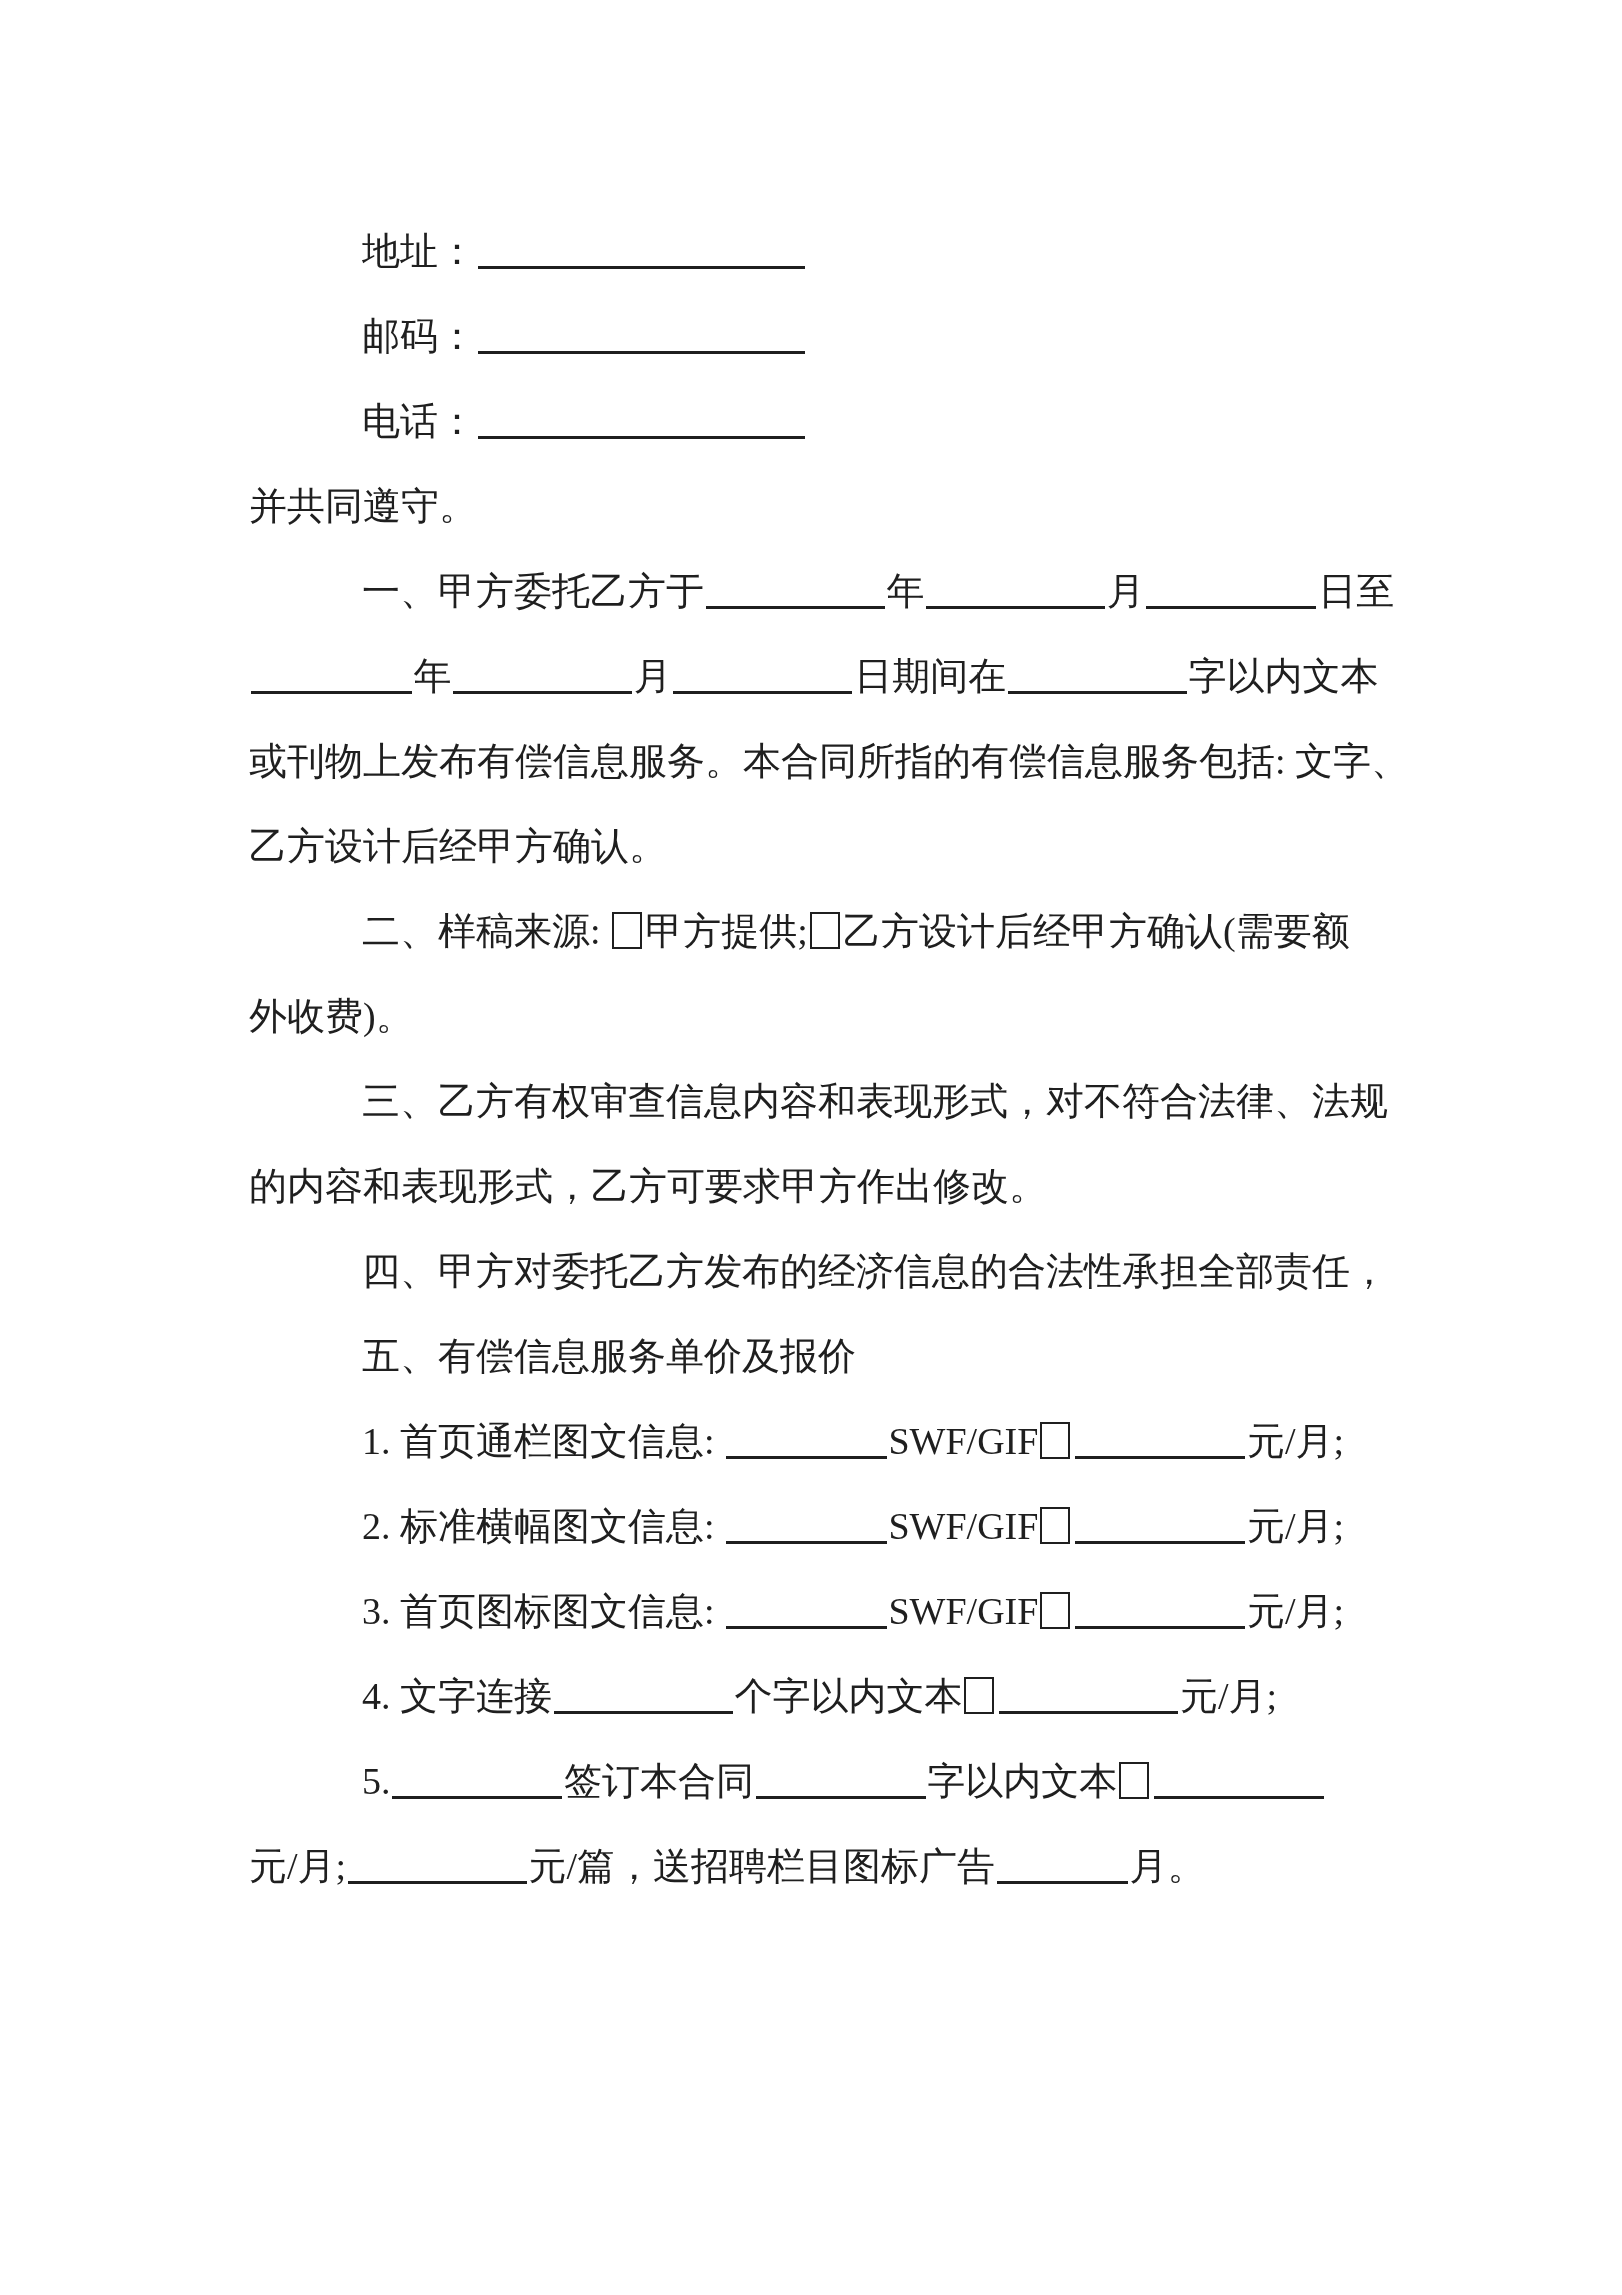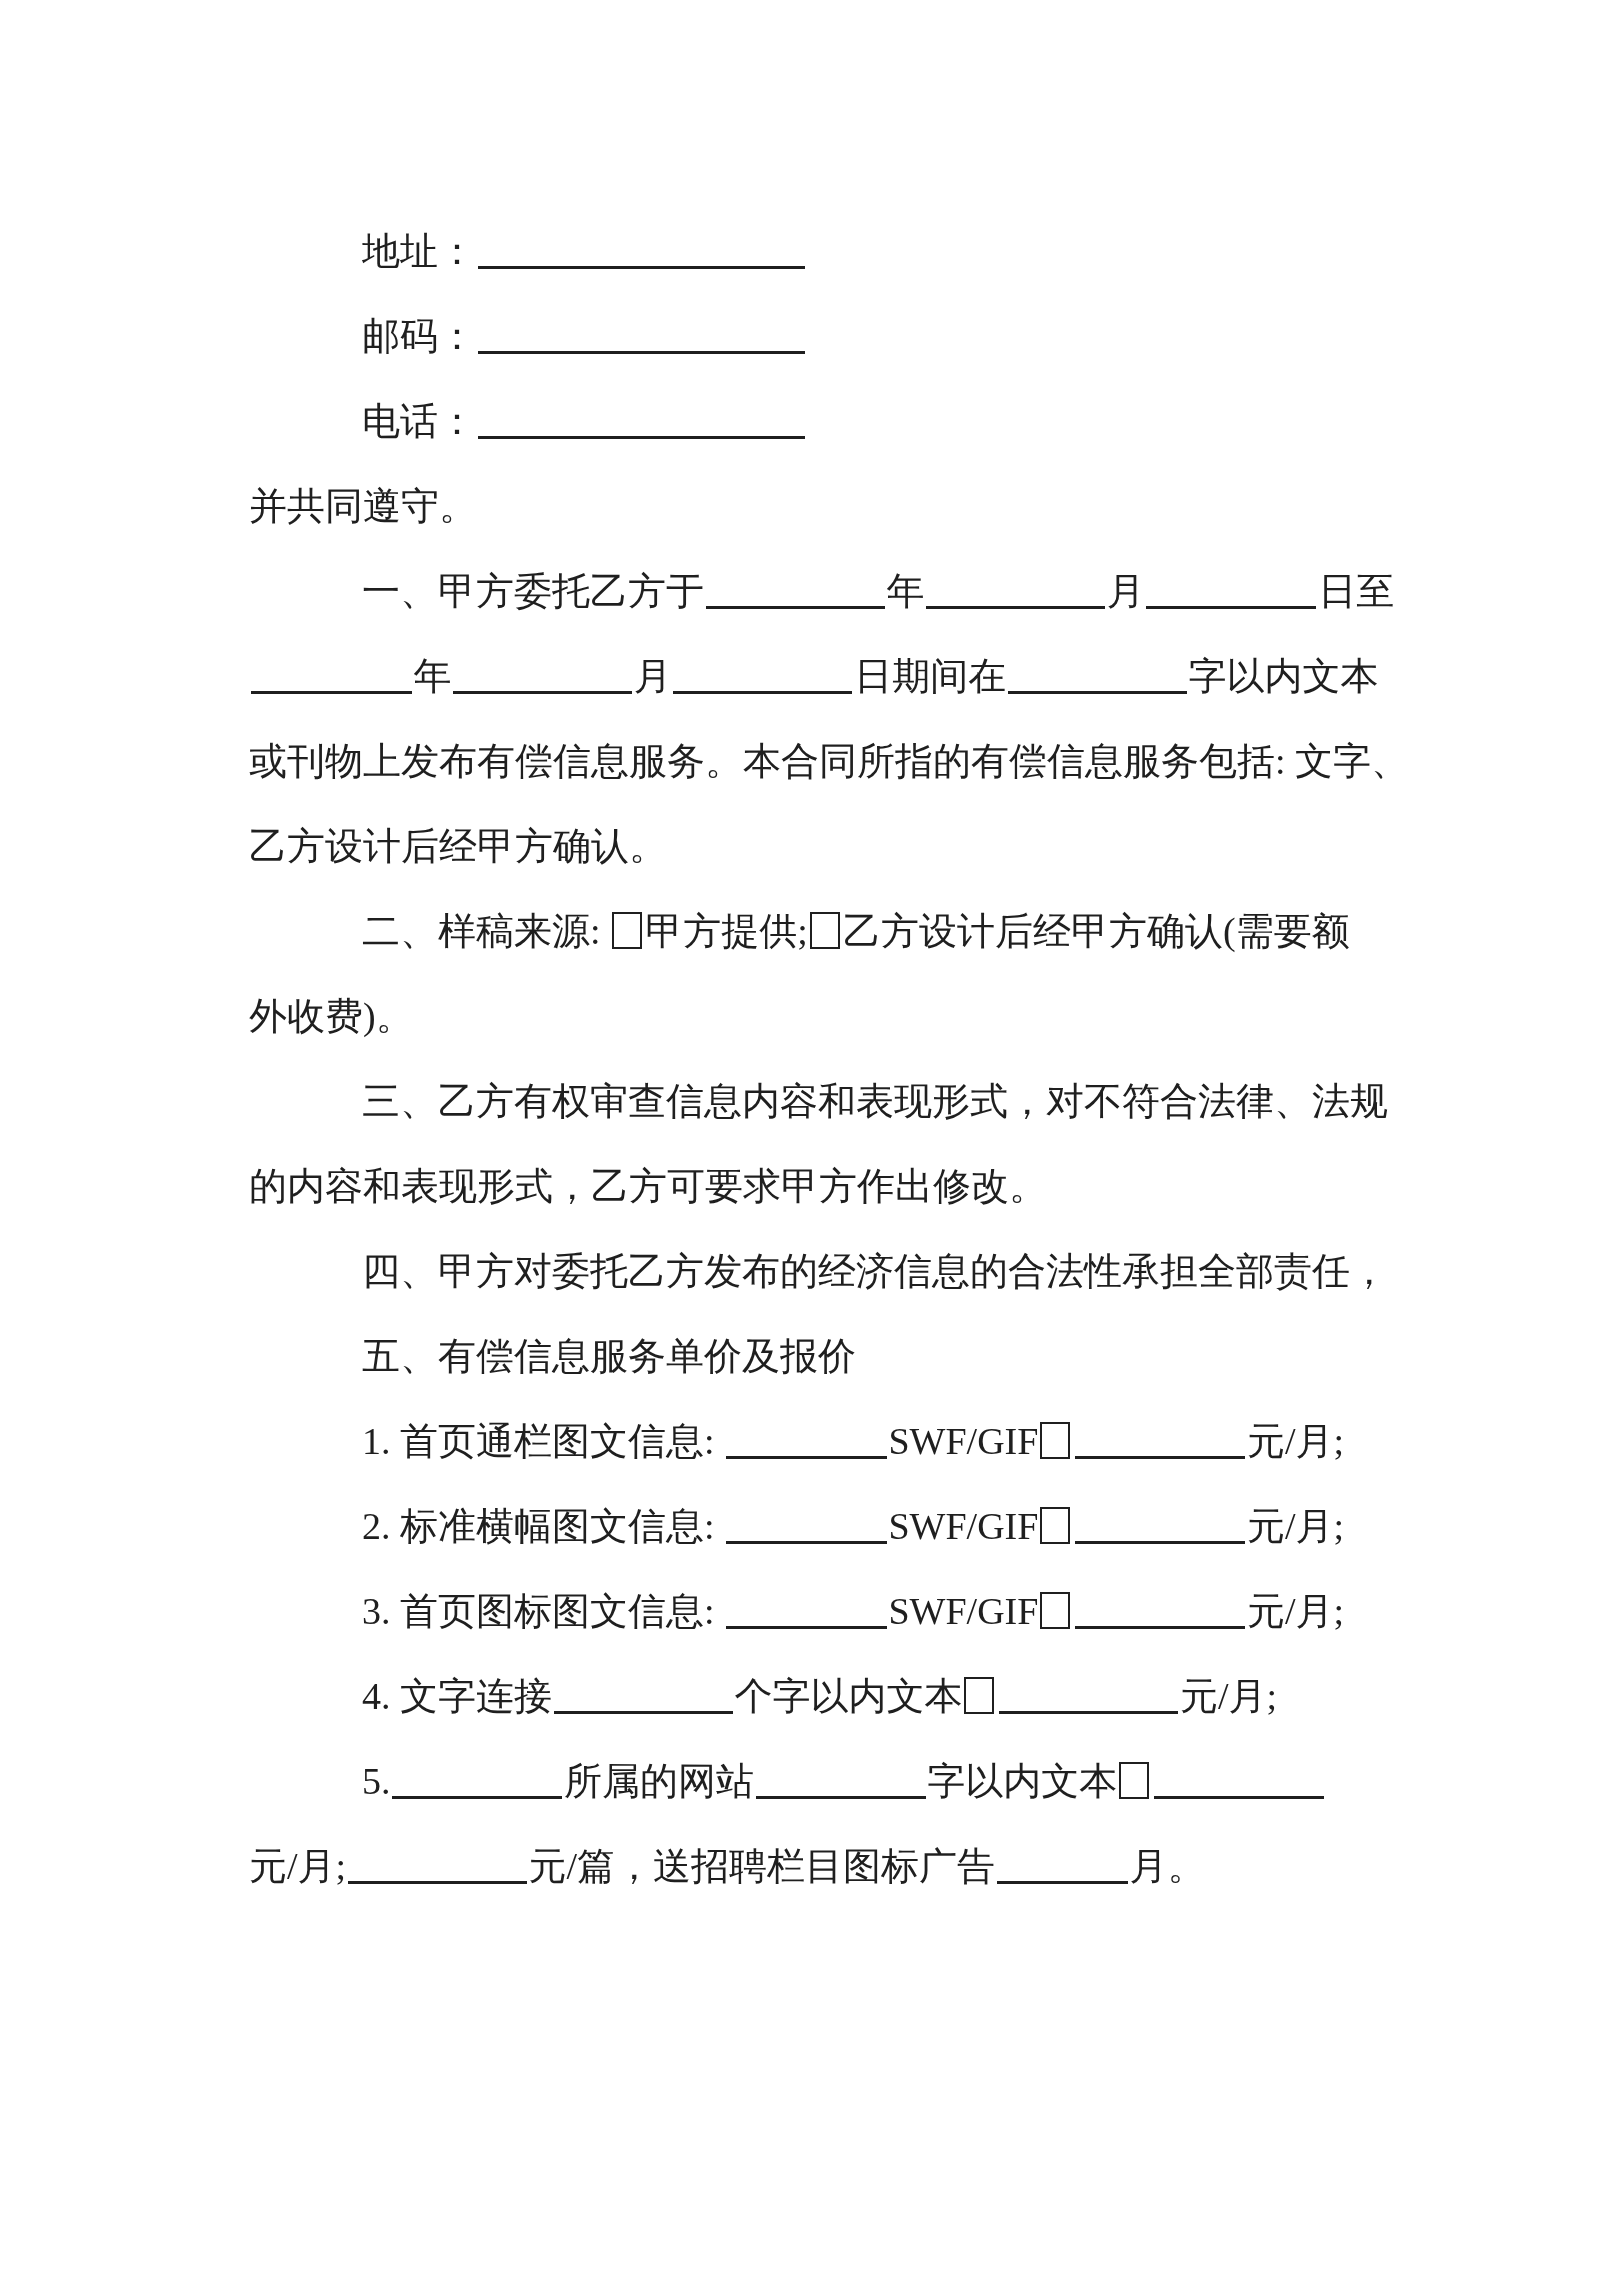"所属的网站" span { text: 所属的网站 -> 签订本合同 }
